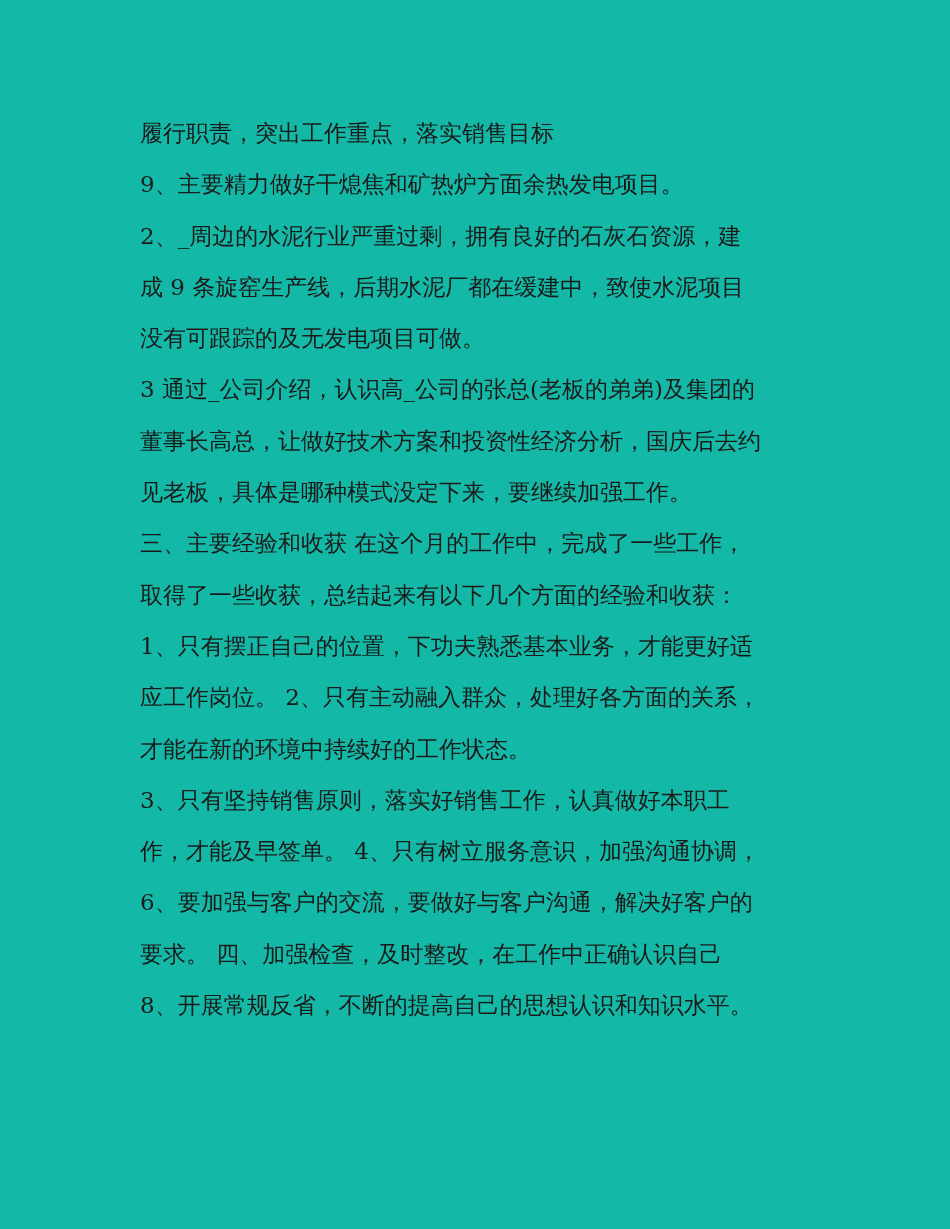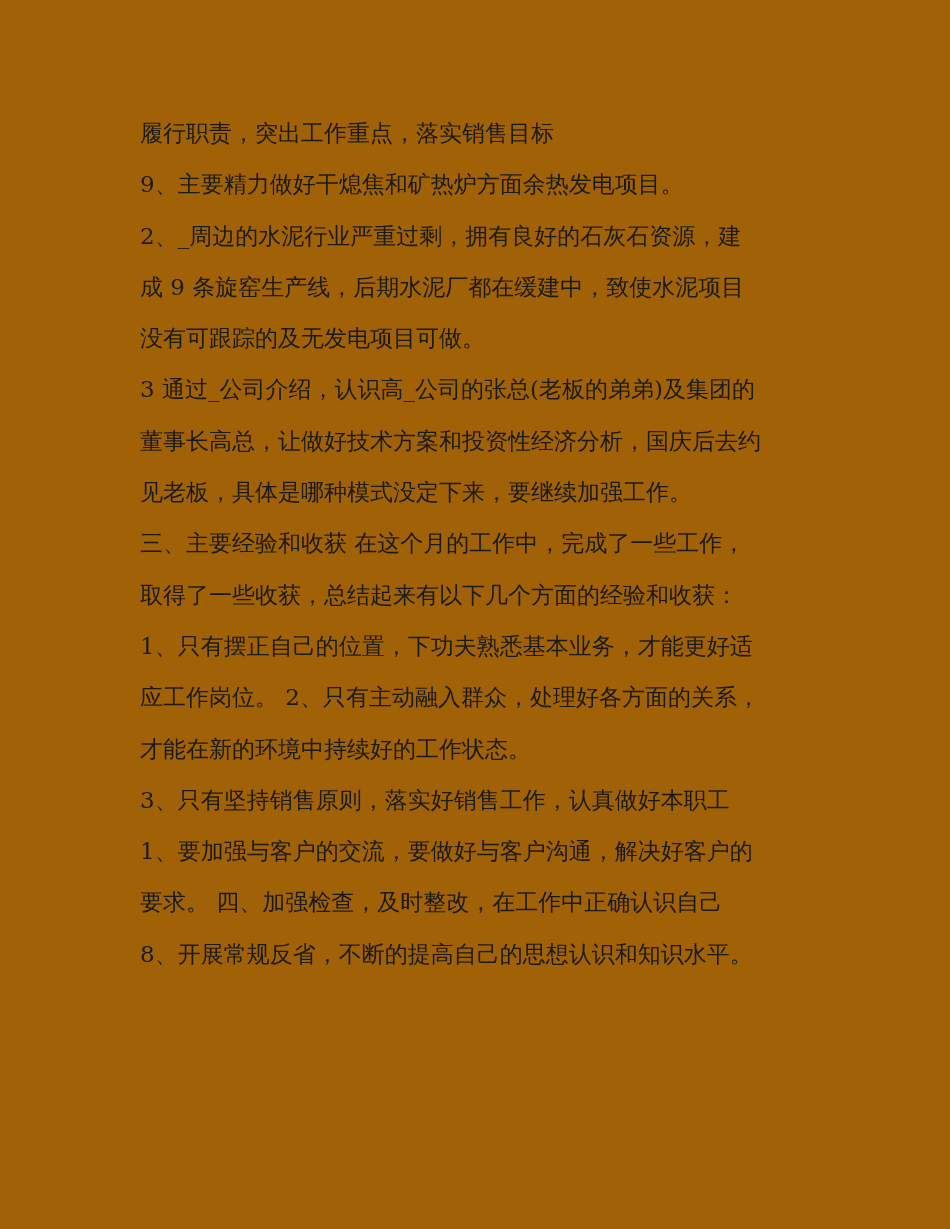"履行职责，突出工作重点，落实销售目标" .page { background: #a16207 -> #14b8a6 }
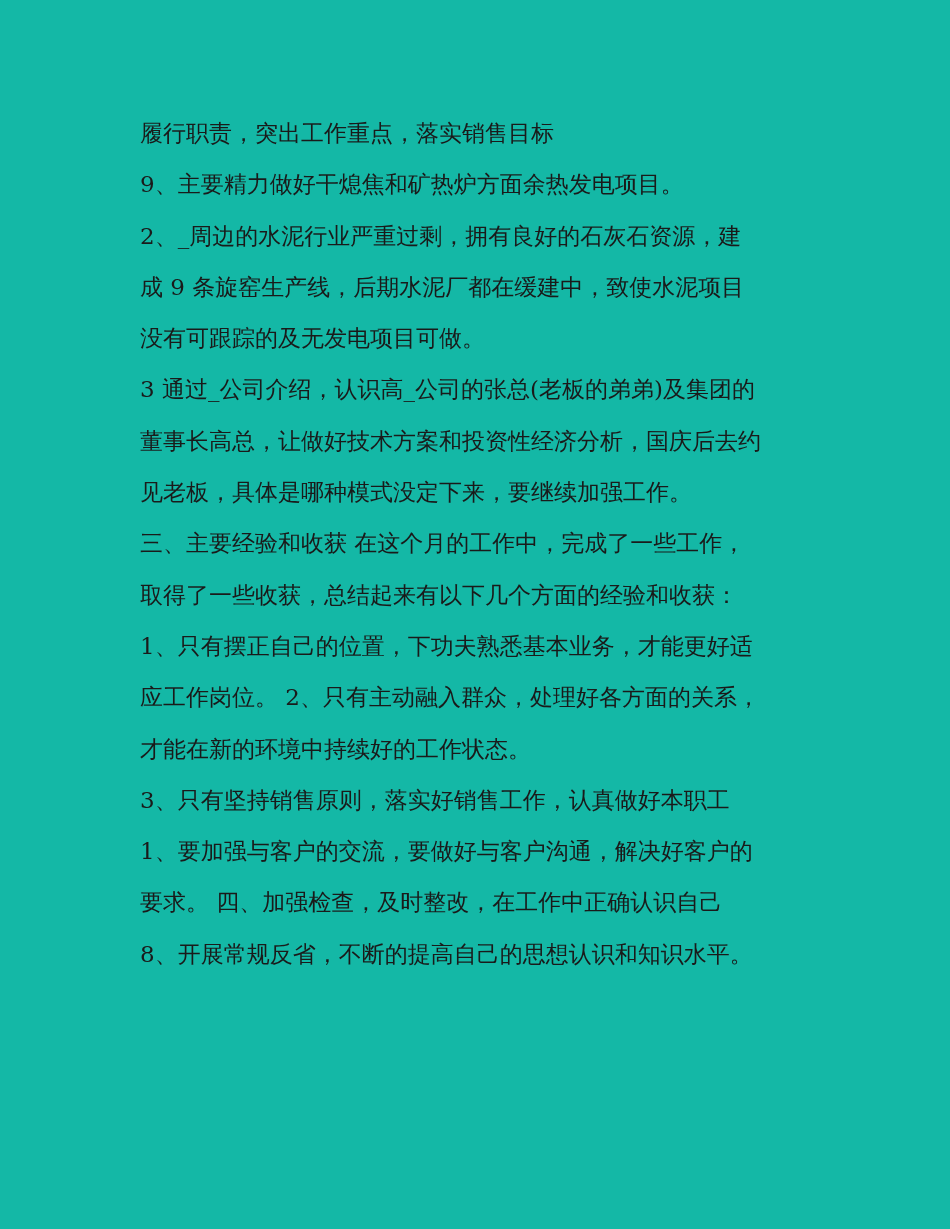"作，才能及早签单。 4、只有树立服务意识，加强沟通协调，" div.line { html: none -> <div>作，才能及早签单。 4、只有树立服务意识，加强沟通协调，</div> }
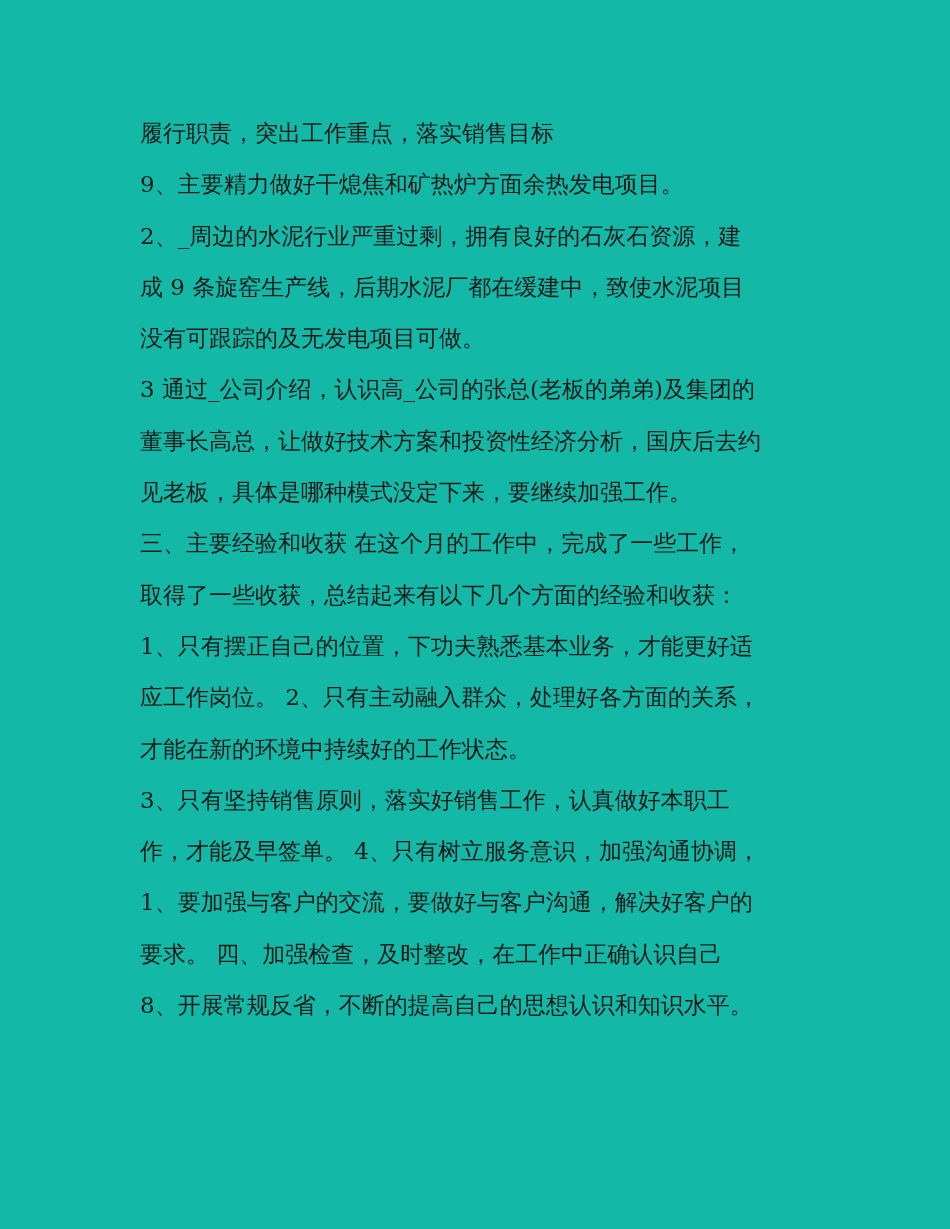"1、要加强与客户的交流，要做好与客户沟通，解决好客户的" div.line { text: 1 -> 6 }
